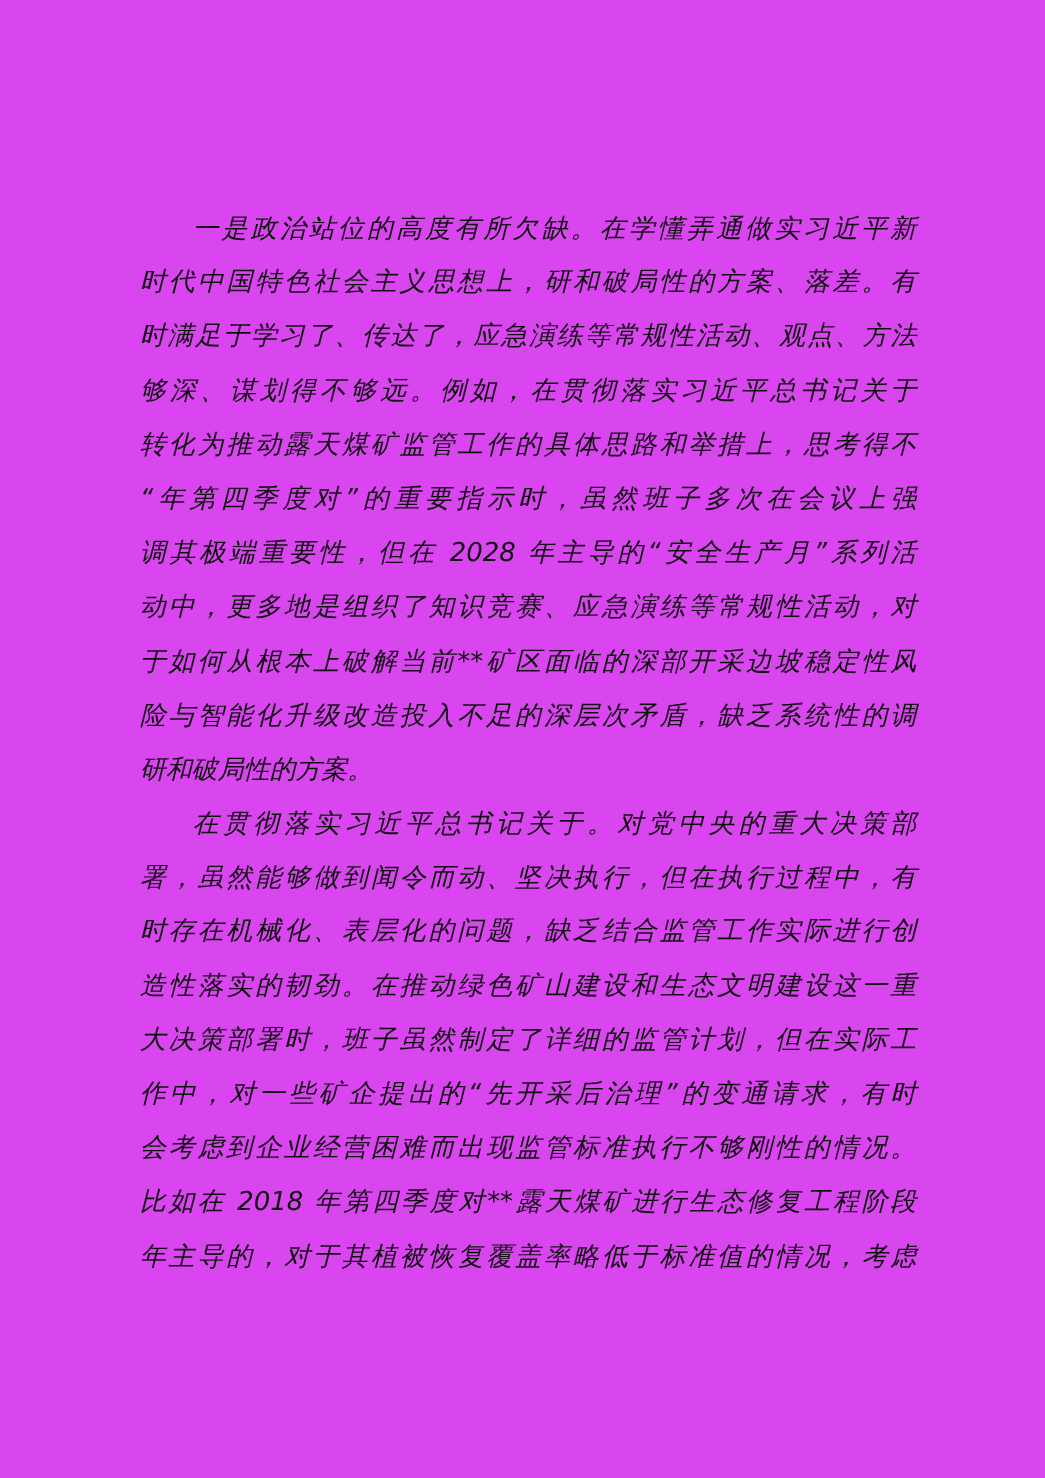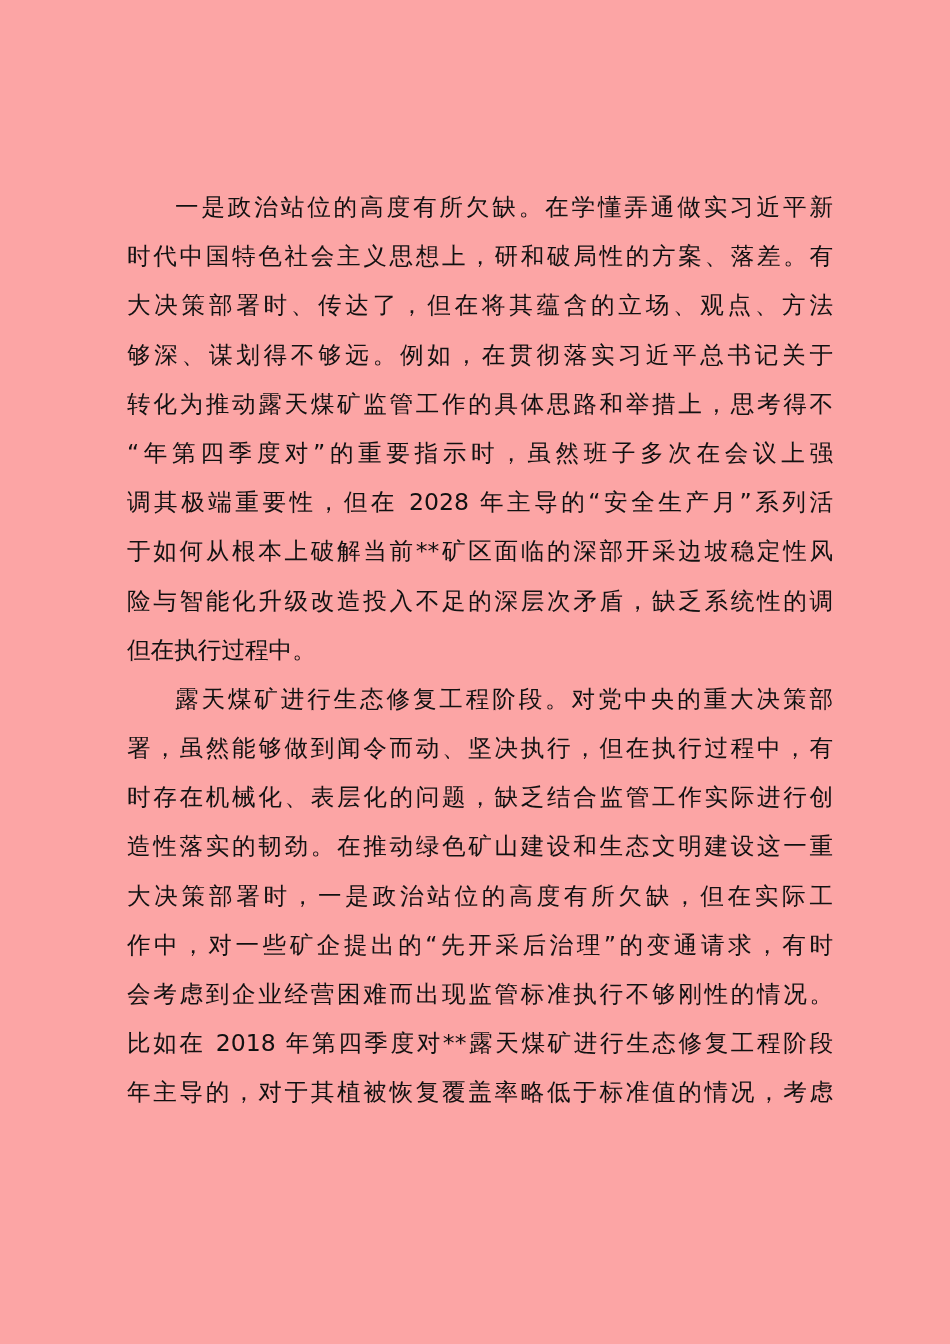"一是政治站位的高度有所欠缺。在学懂弄通做实习近平新" .page { background: #fca5a5 -> #d946ef; font-style: none -> italic }
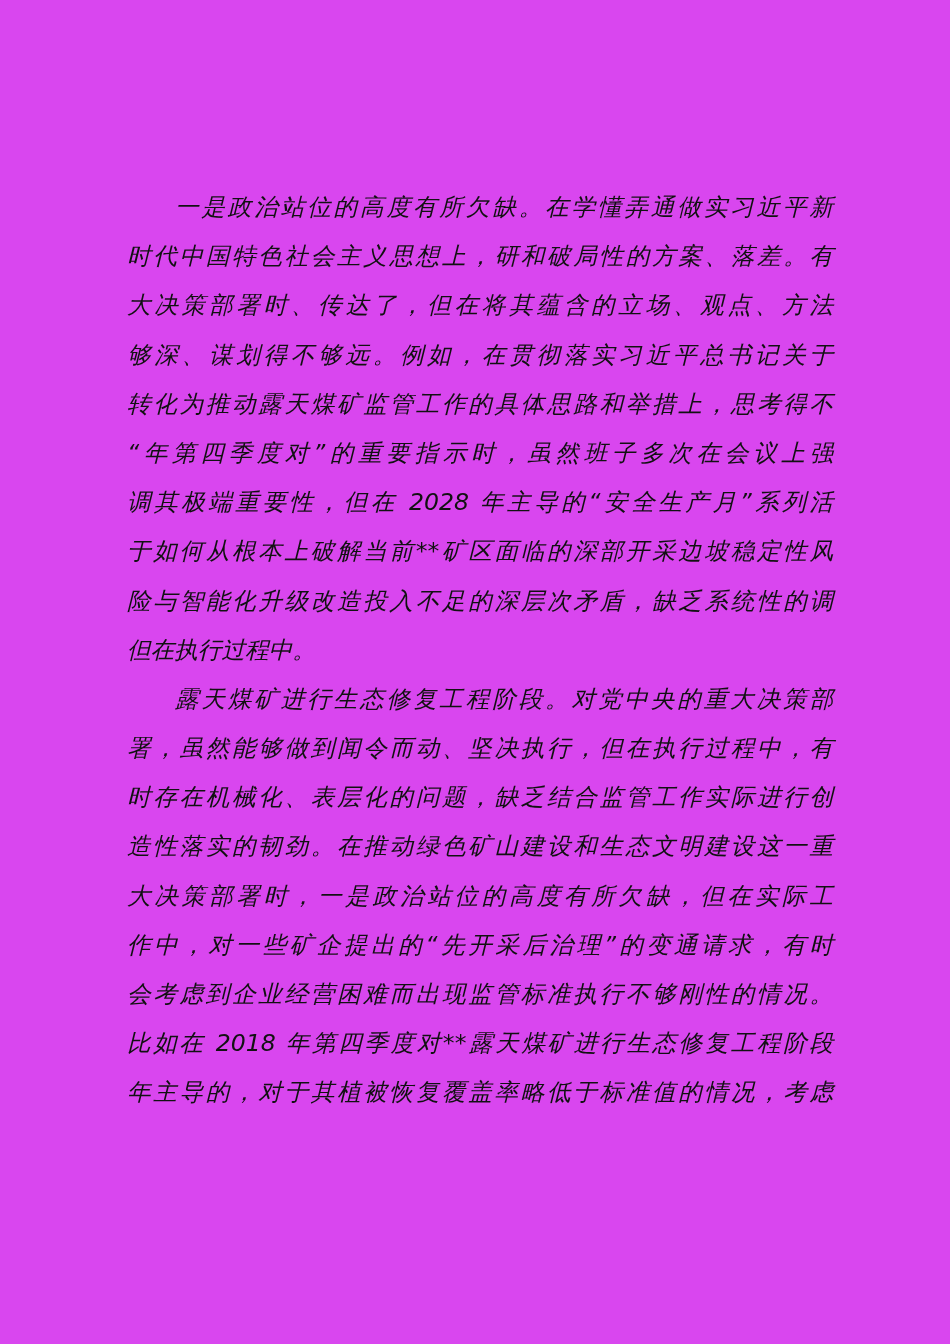"大决策部署时、传达了，但在将其蕴含的立场、观点、方法" div.line { text: 大决策部署时、传达了，但在将其蕴含的立场 -> 时满足于学习了、传达了，应急演练等常规性活动 }
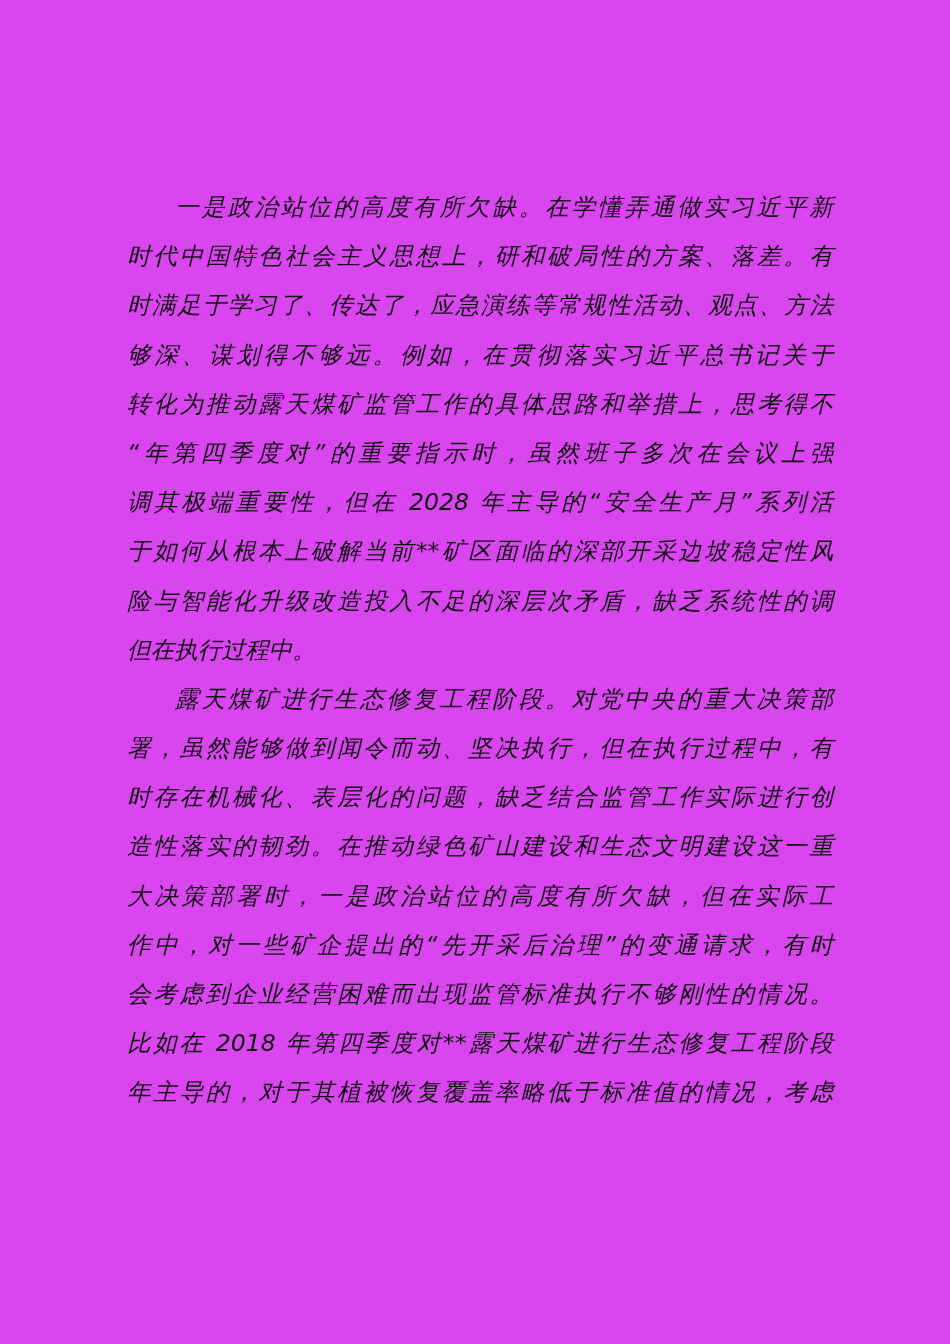"动中，更多地是组织了知识竞赛、应急演练等常规性活动，对" div.line { html: none -> <div>动中，更多地是组织了知识竞赛、应急演练等常规性活动，对</div> }
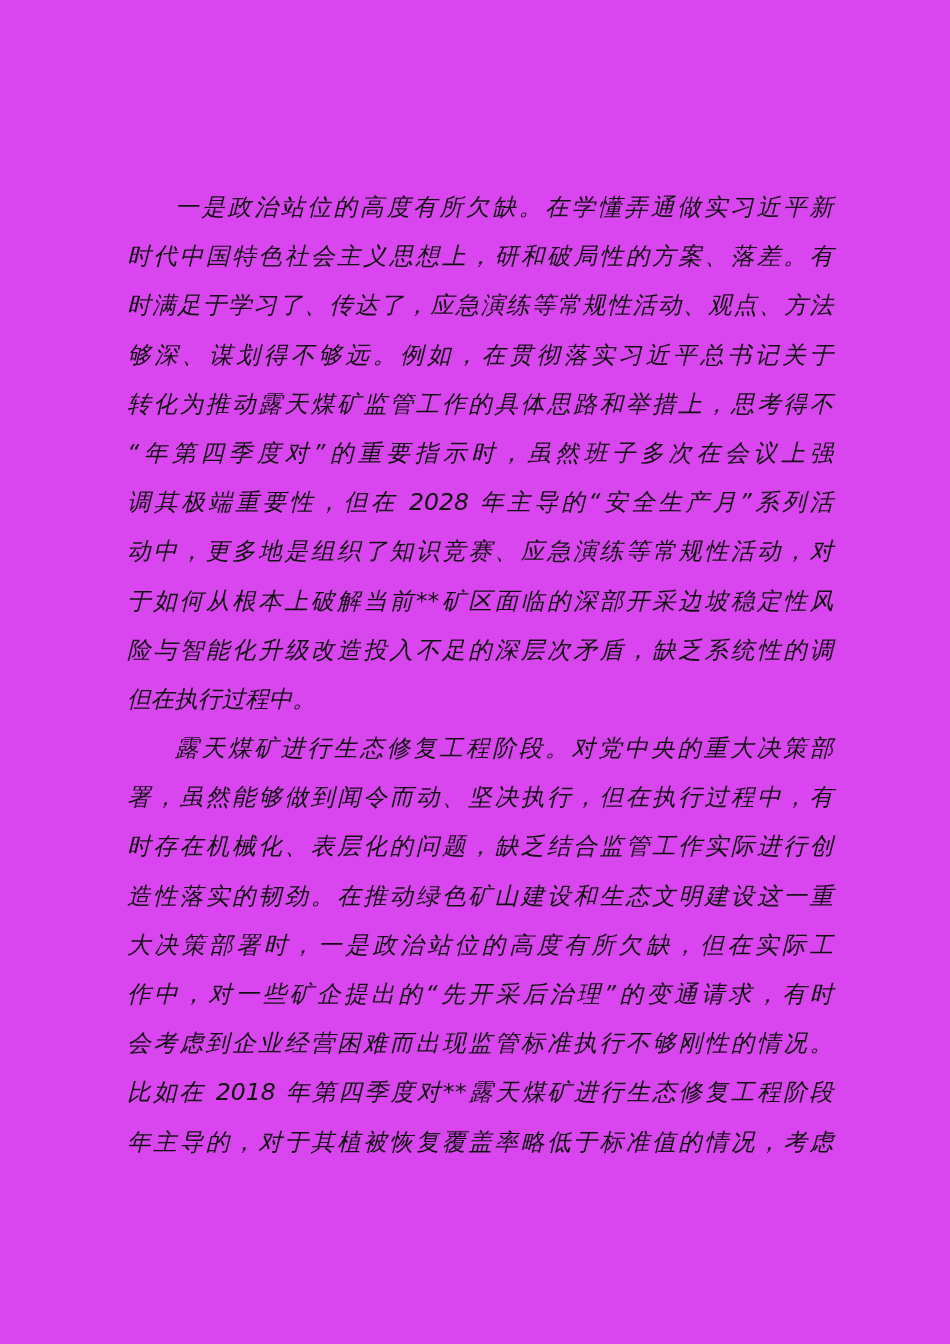"但在执行过程中。" div.line { text: 但在执行过程中 -> 研和破局性的方案 }
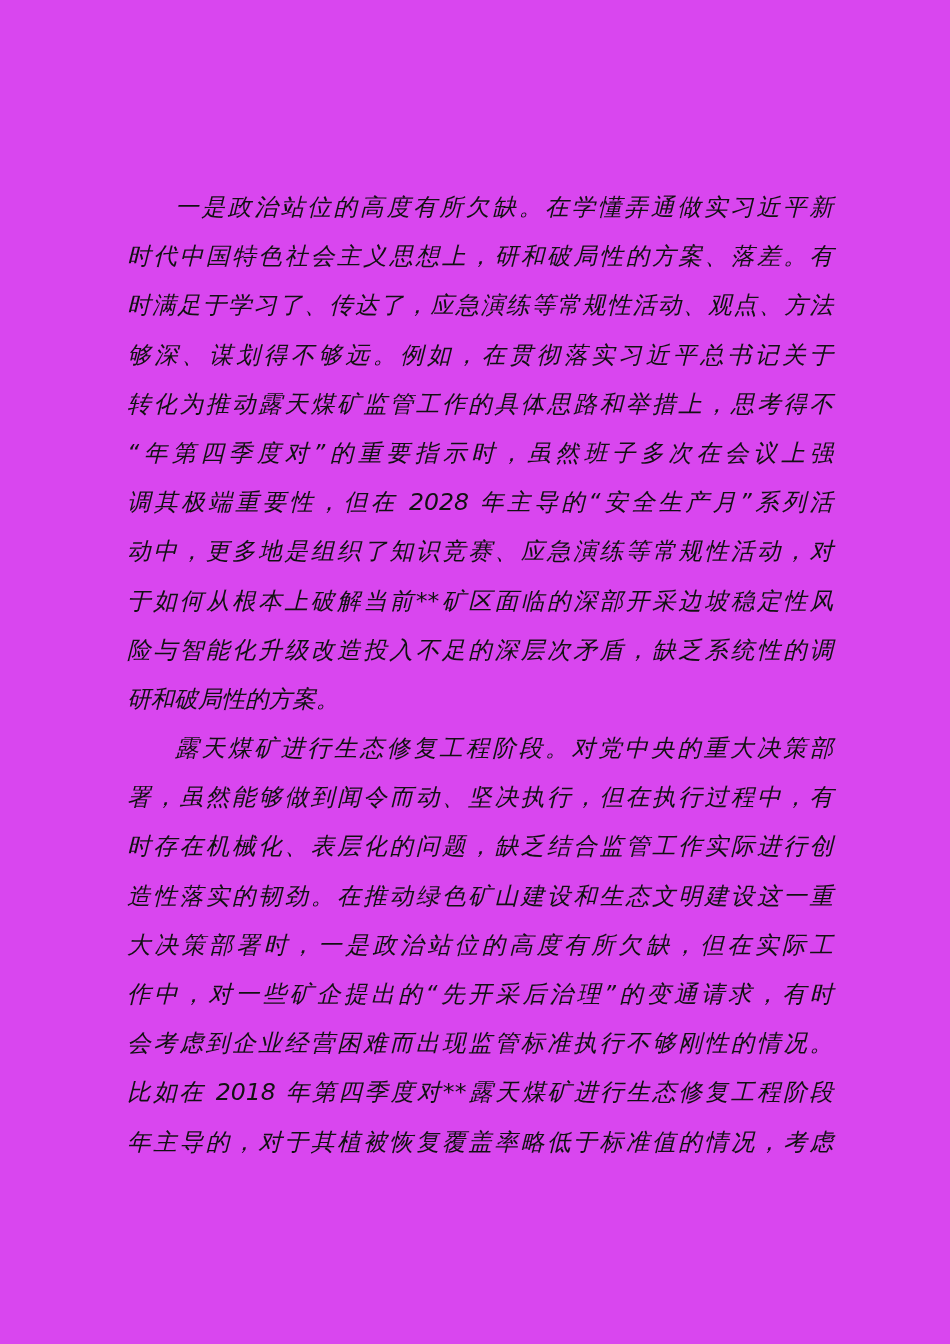"露天煤矿进行生态修复工程阶段。对党中央的重大决策部" div.line { text: 露天煤矿进行生态修复工程阶段 -> 在贯彻落实习近平总书记关于 }
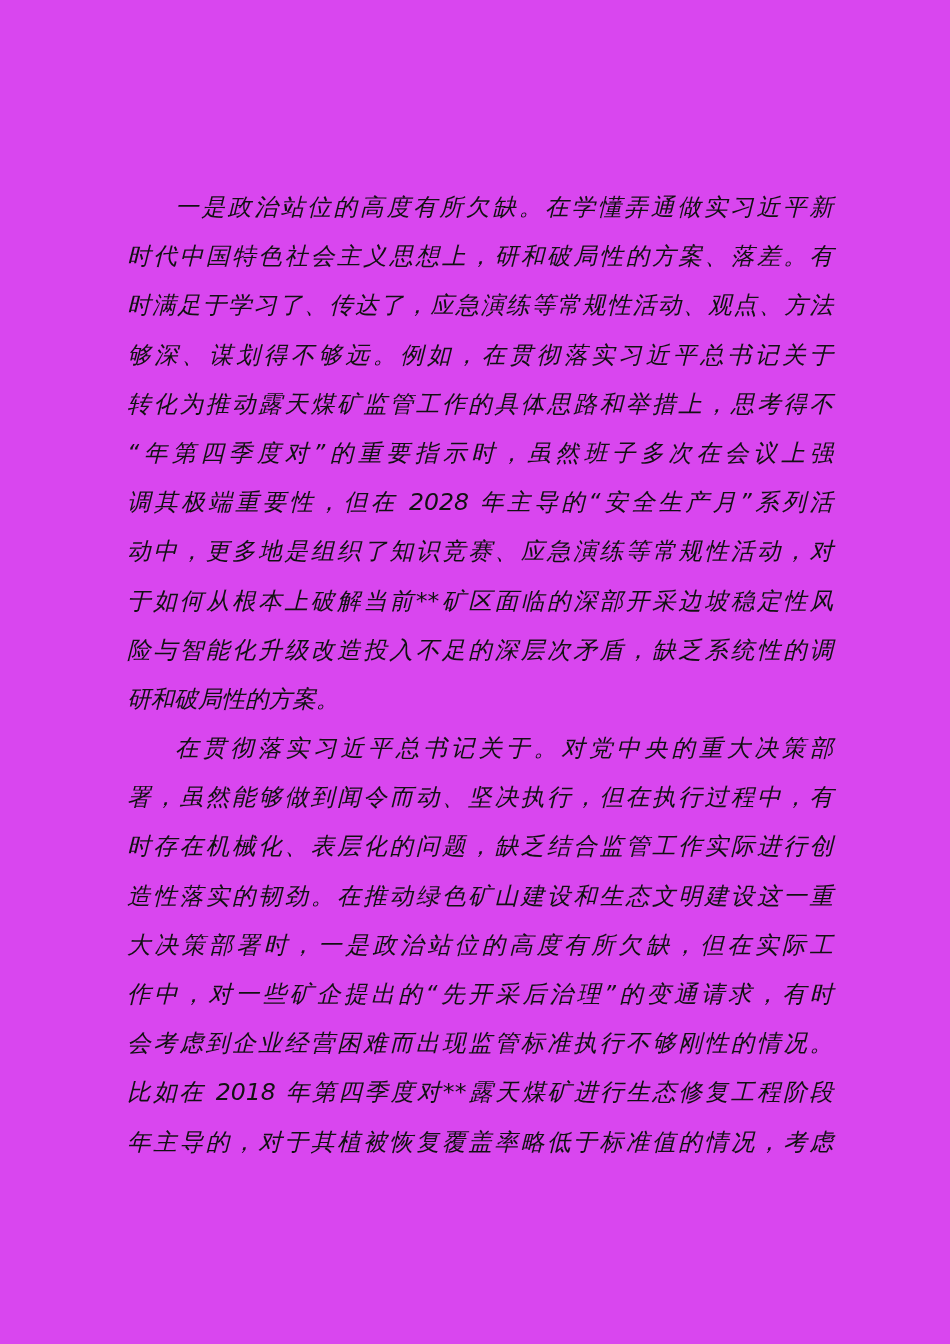"大决策部署时，一是政治站位的高度有所欠缺，但在实际工" div.line { text: 一是政治站位的高度有所欠缺 -> 班子虽然制定了详细的监管计划 }
